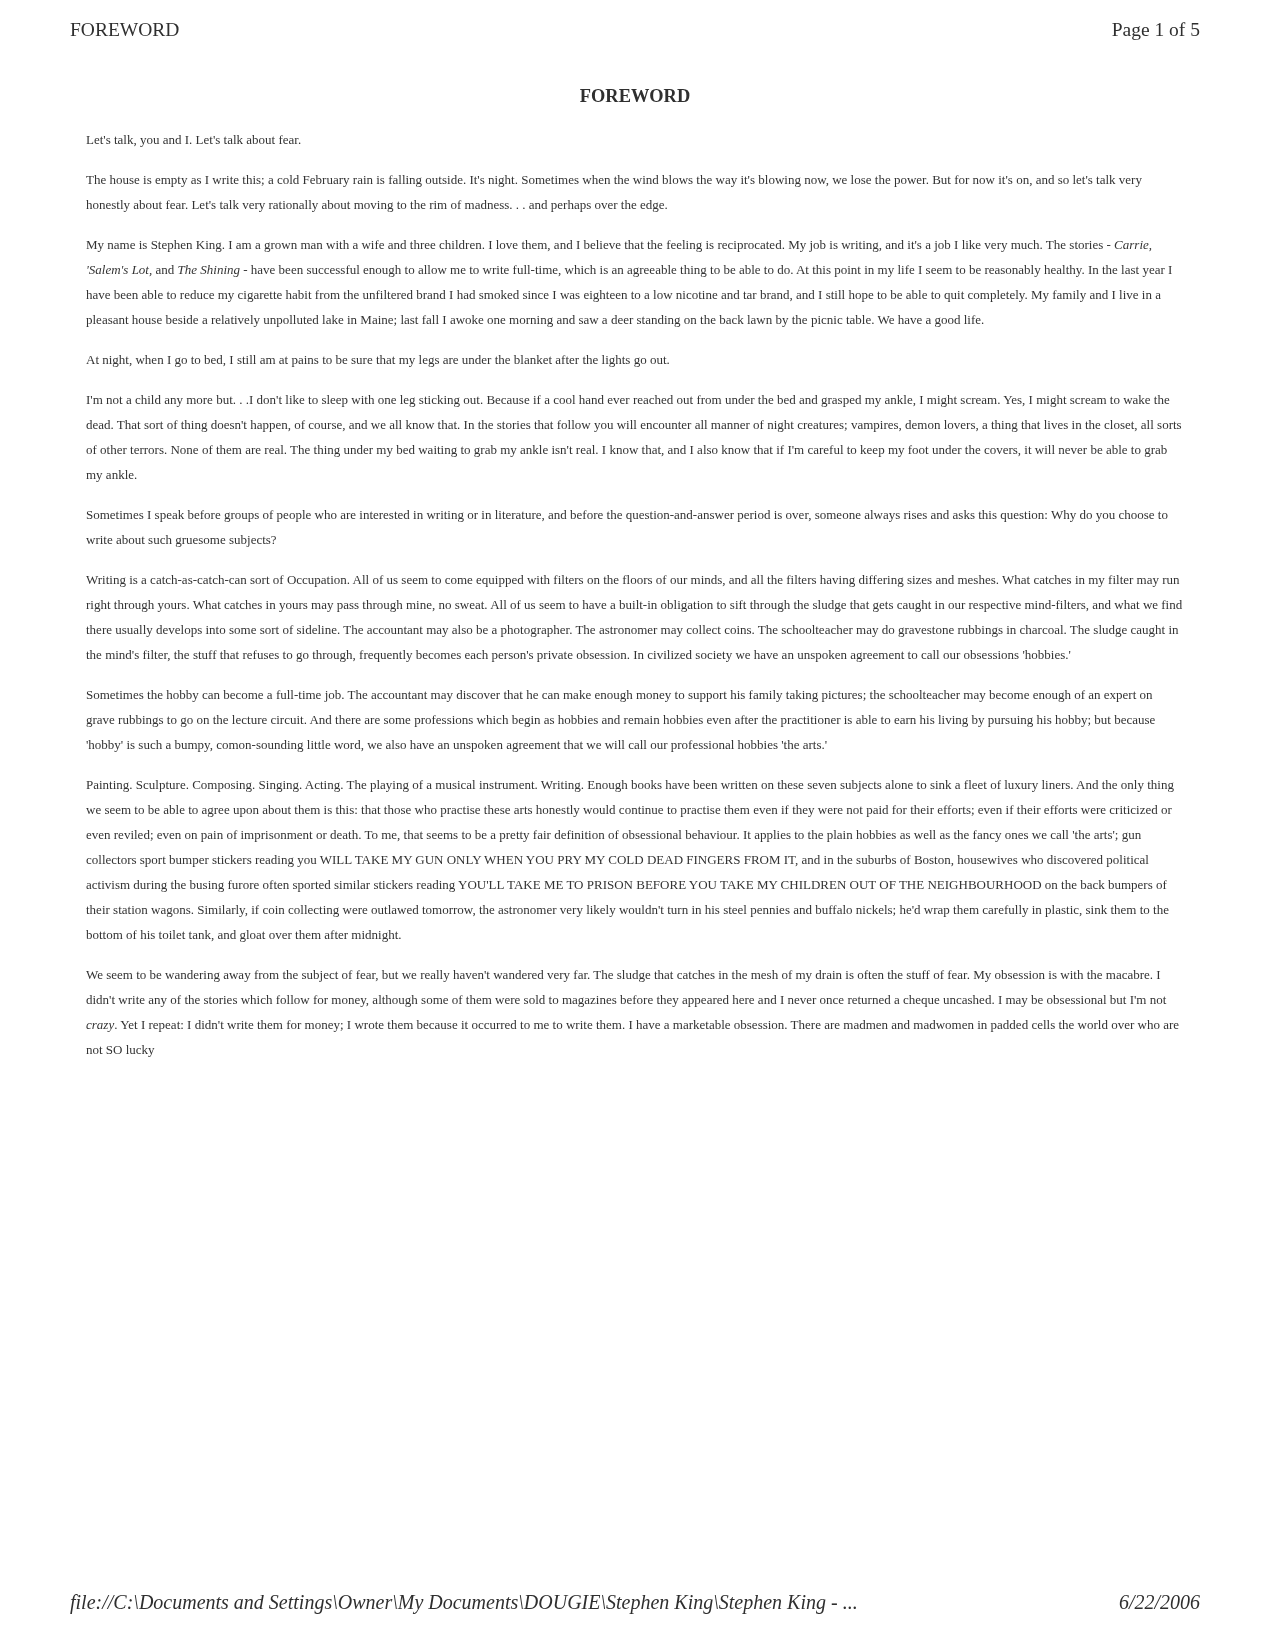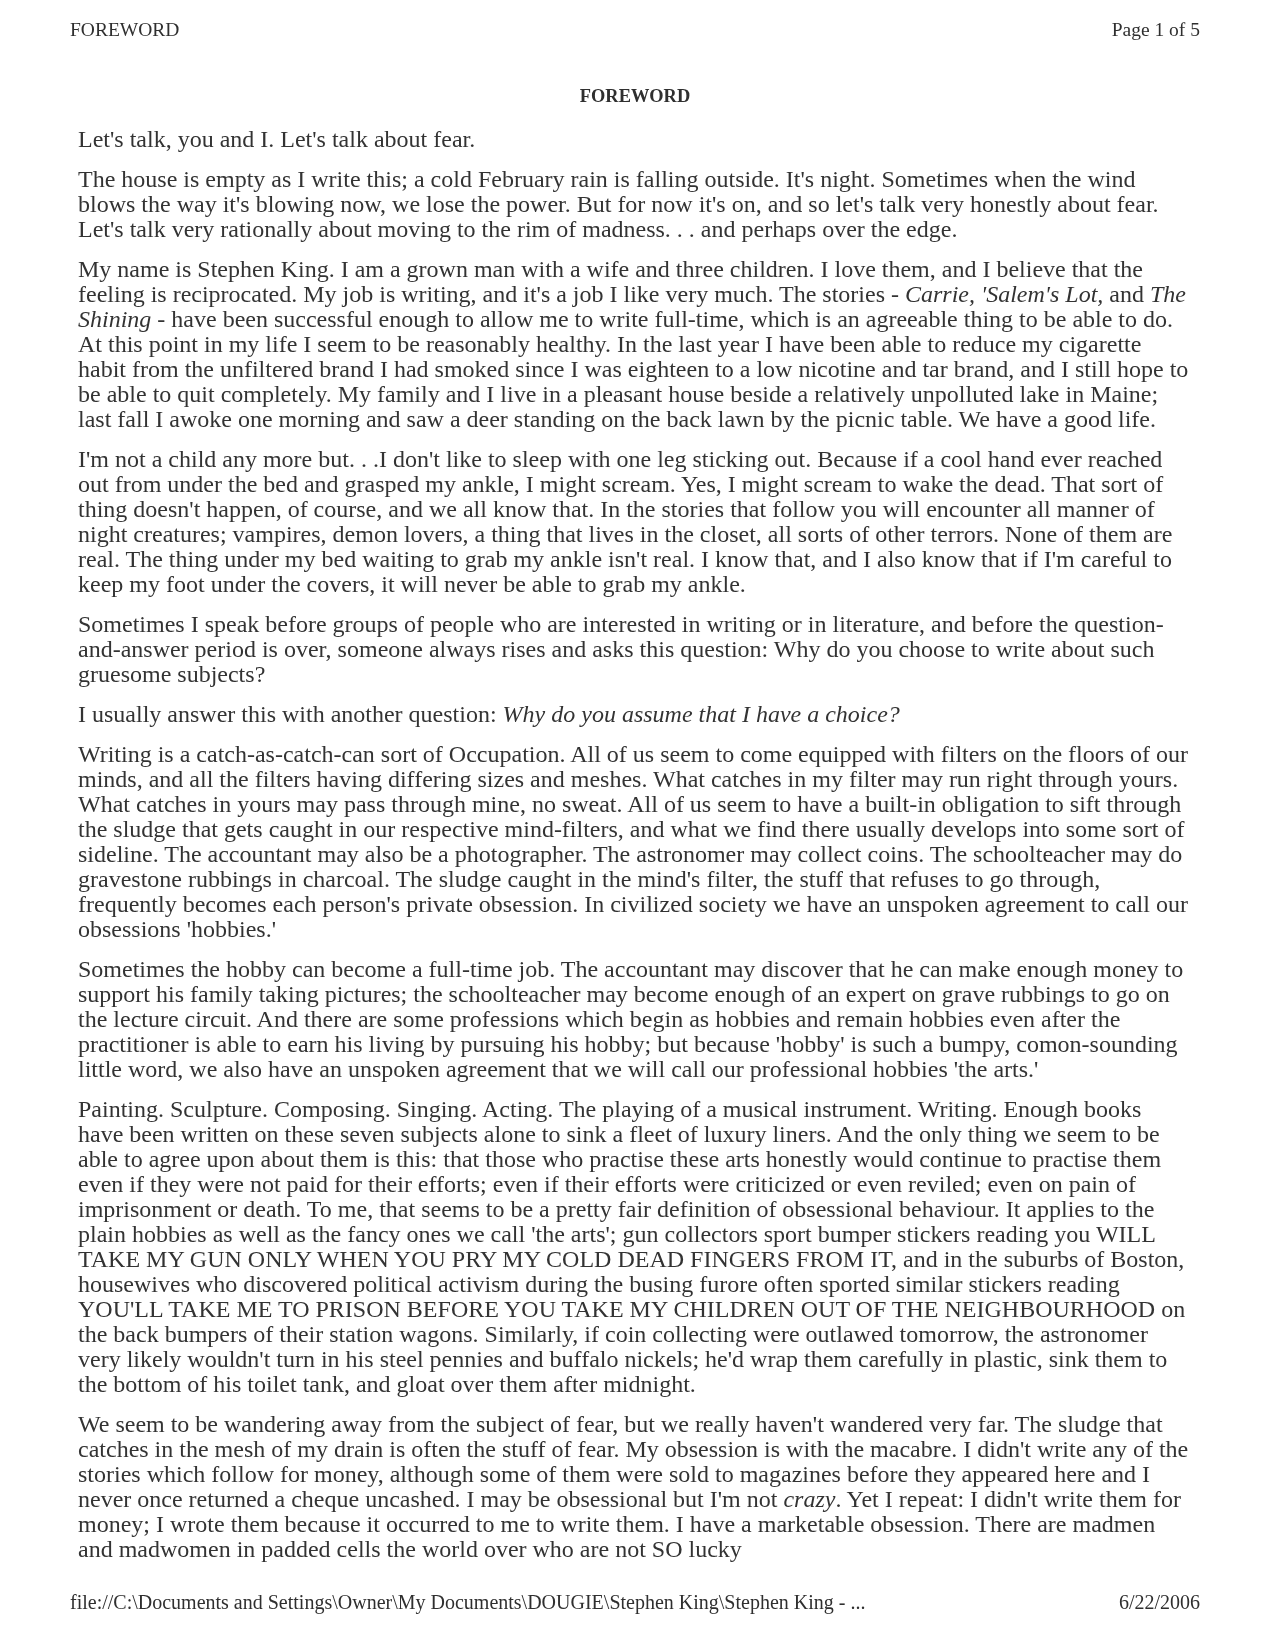"Let's talk, you and I." .doc-paragraph { font-size: 24px -> 13px; margin: 15px 8px -> 15px 16px }
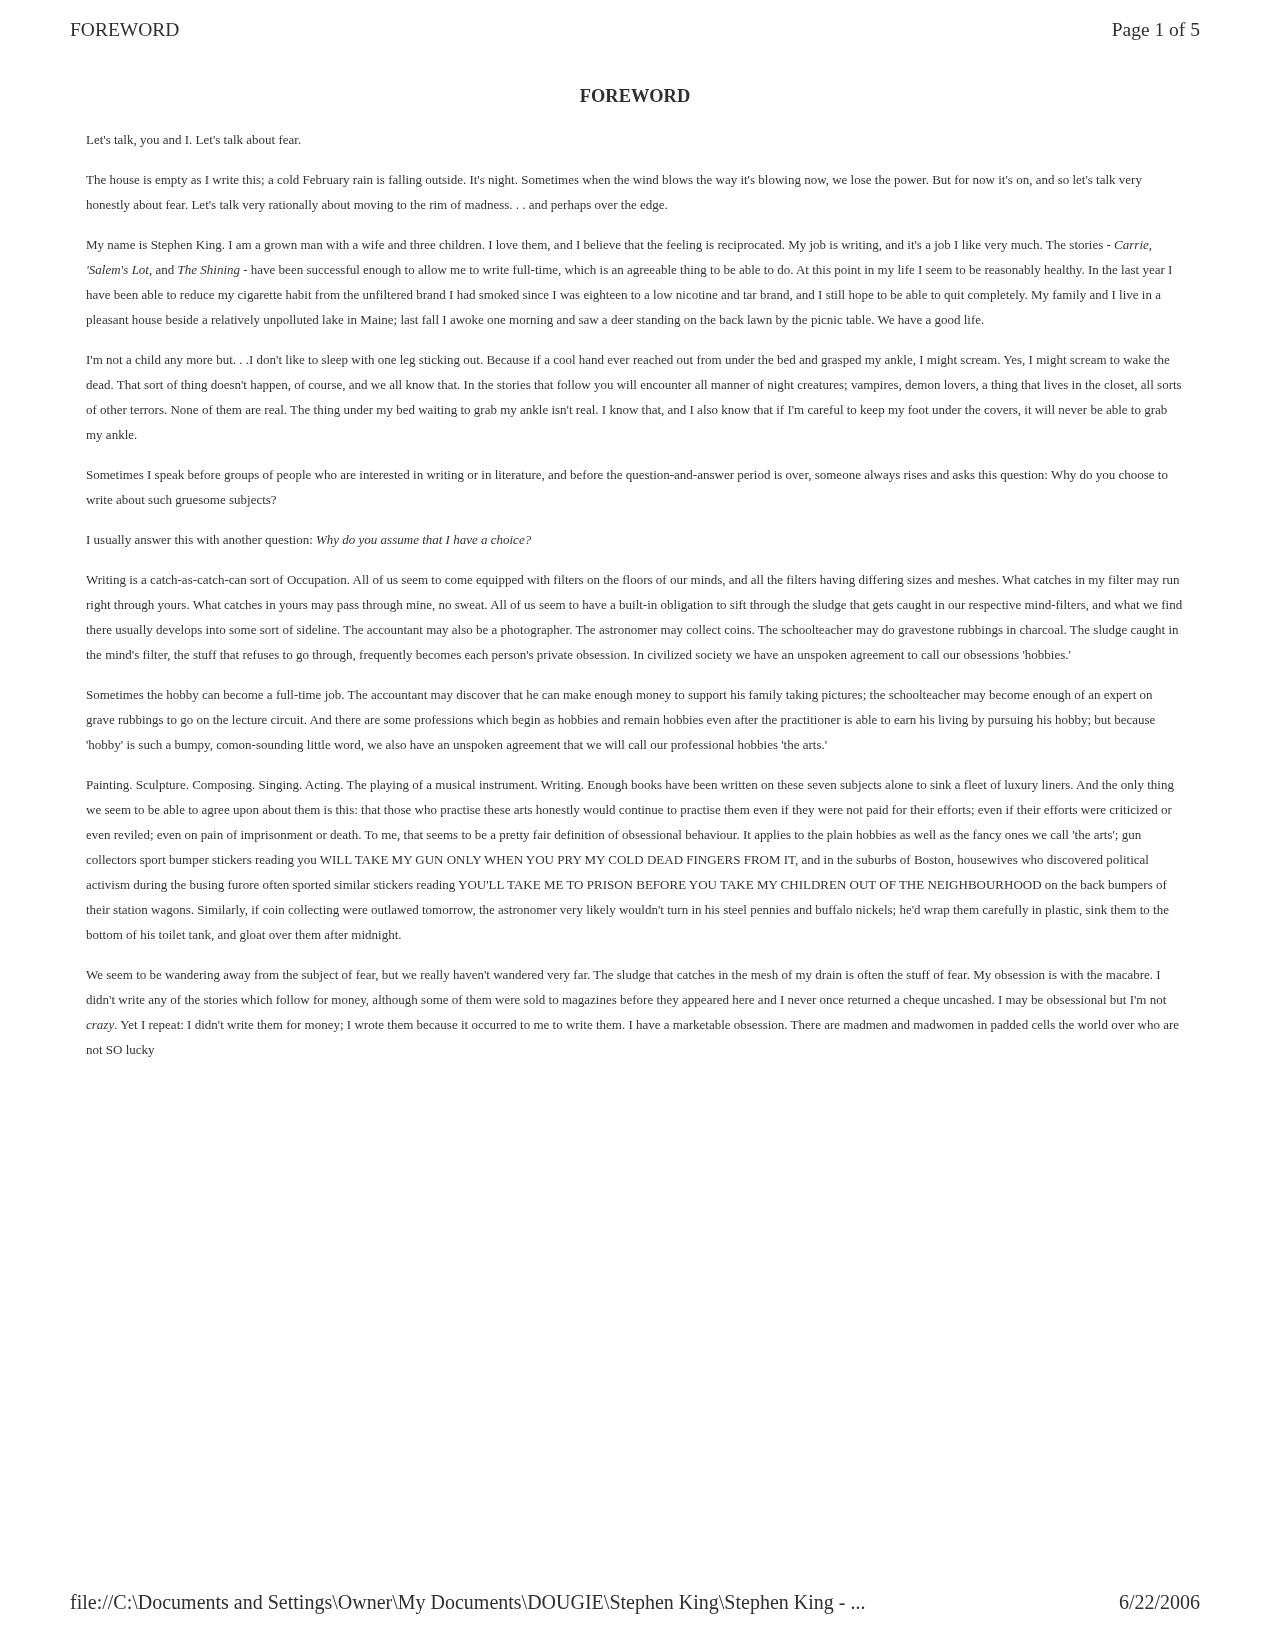"At night, when I go" p.doc-paragraph { html: none -> <p><span>At night, when I go to bed, I still am at pains to be sure that my legs are under the blanket after the lights go out.</span></p> }
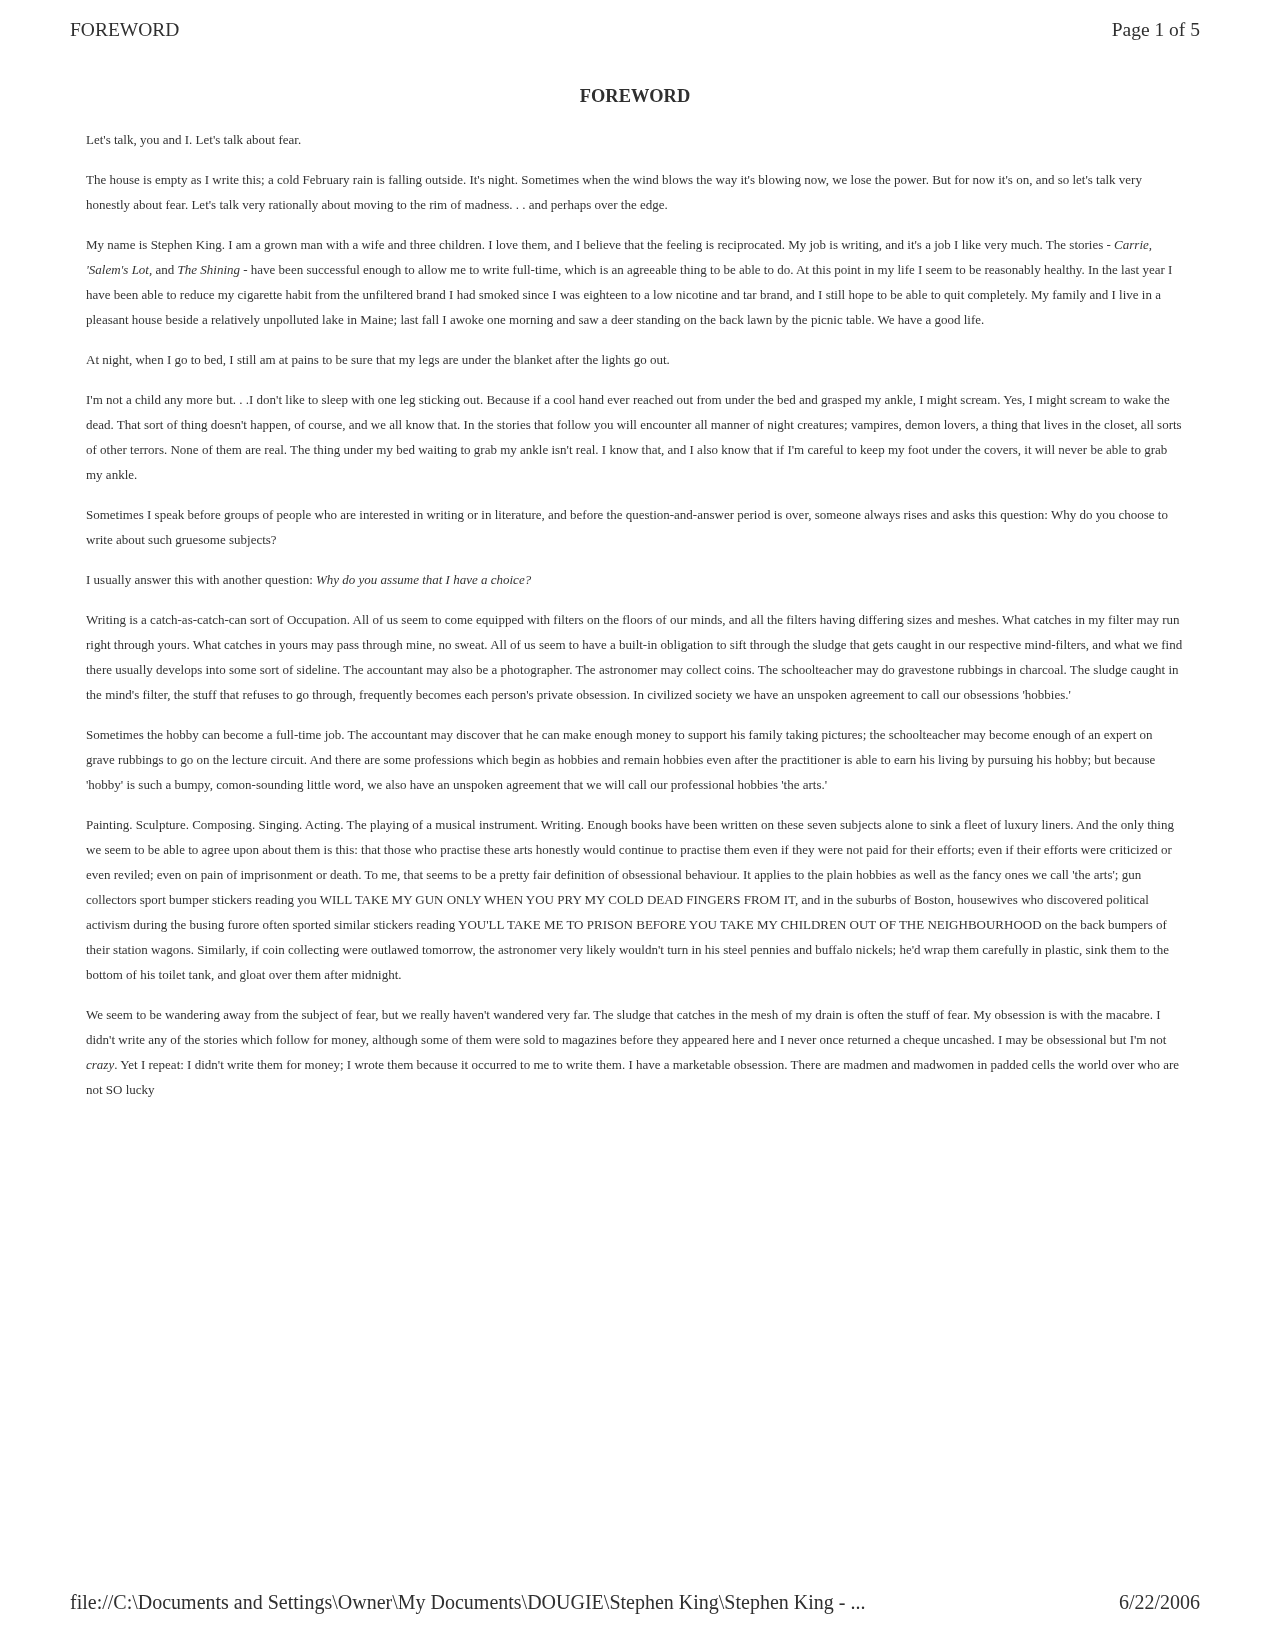"I usually answer this with" p.doc-paragraph { html: <p><span>I usually answer this with another question: </span><em>Why do you assume that I have a choice?</em></p> -> none }
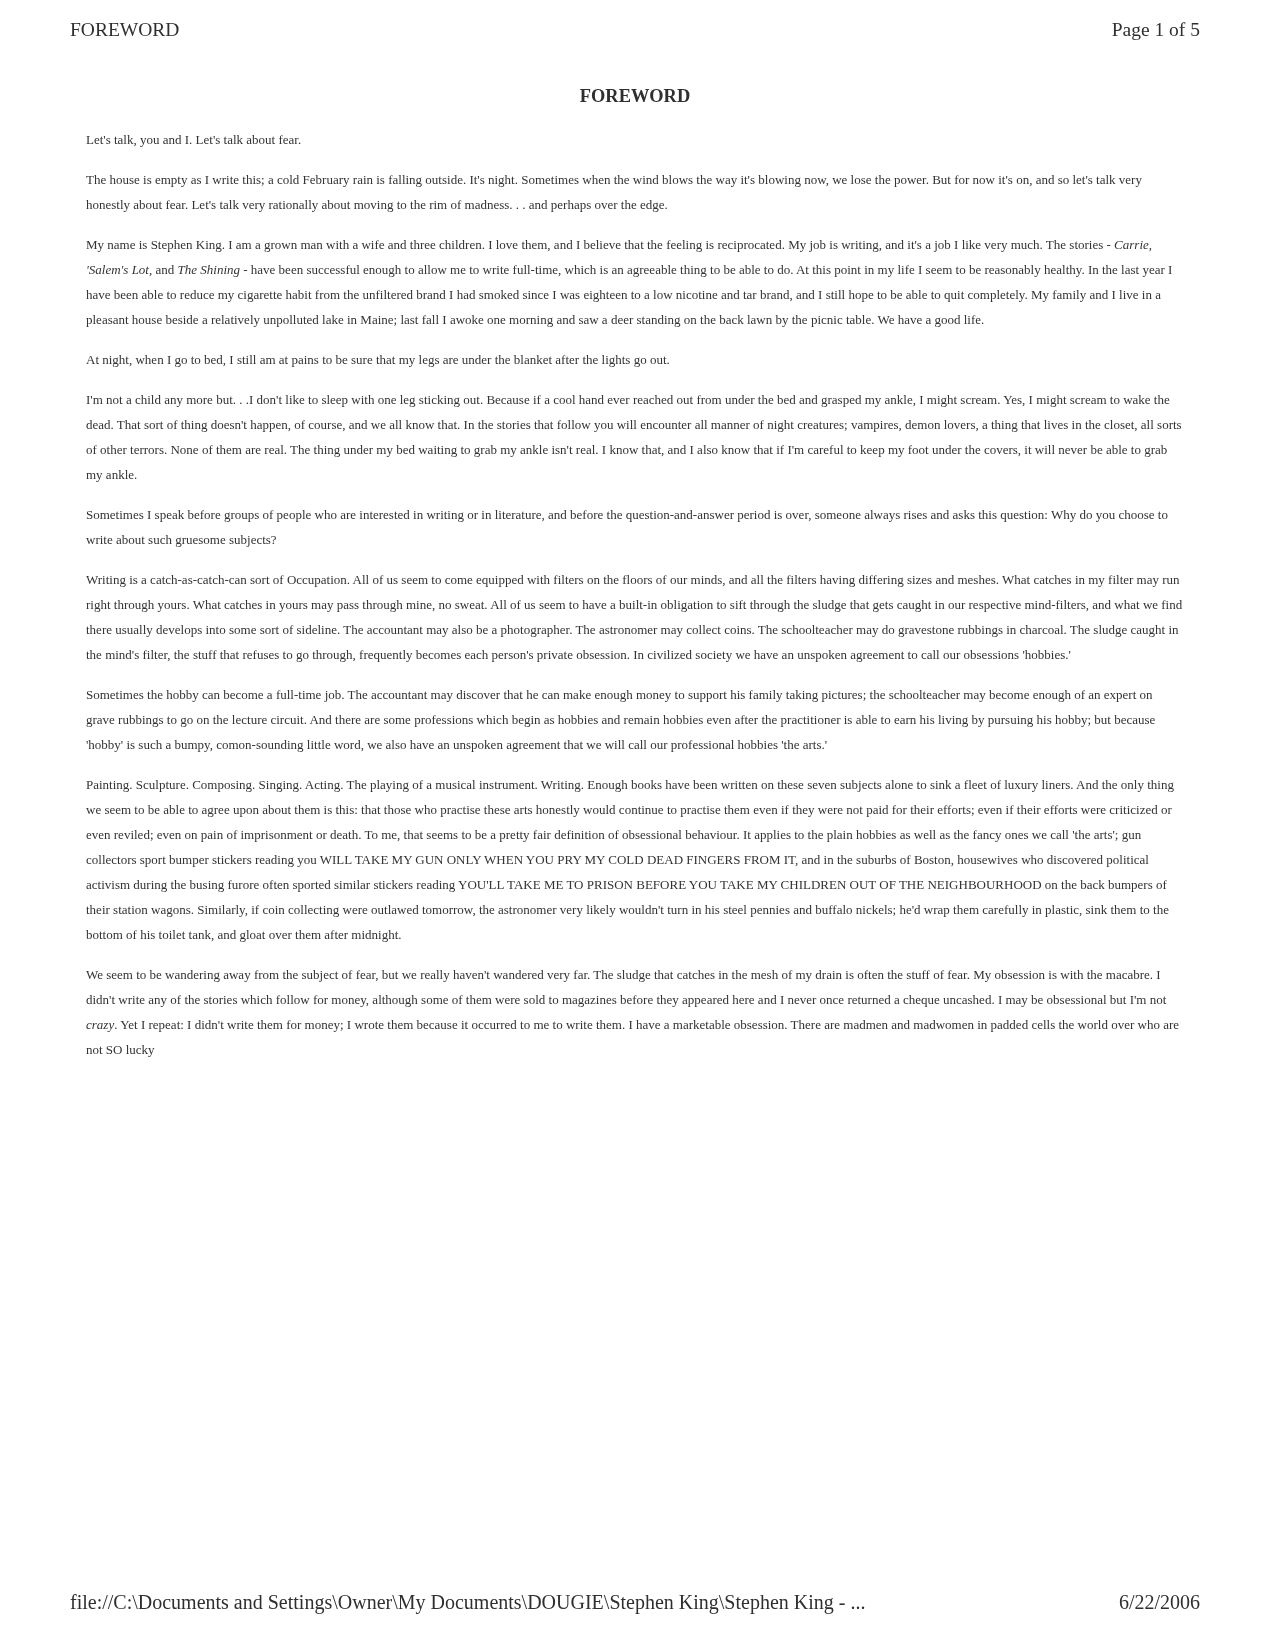"file://C:\Documents and" .page-footer { font-style: none -> italic }
